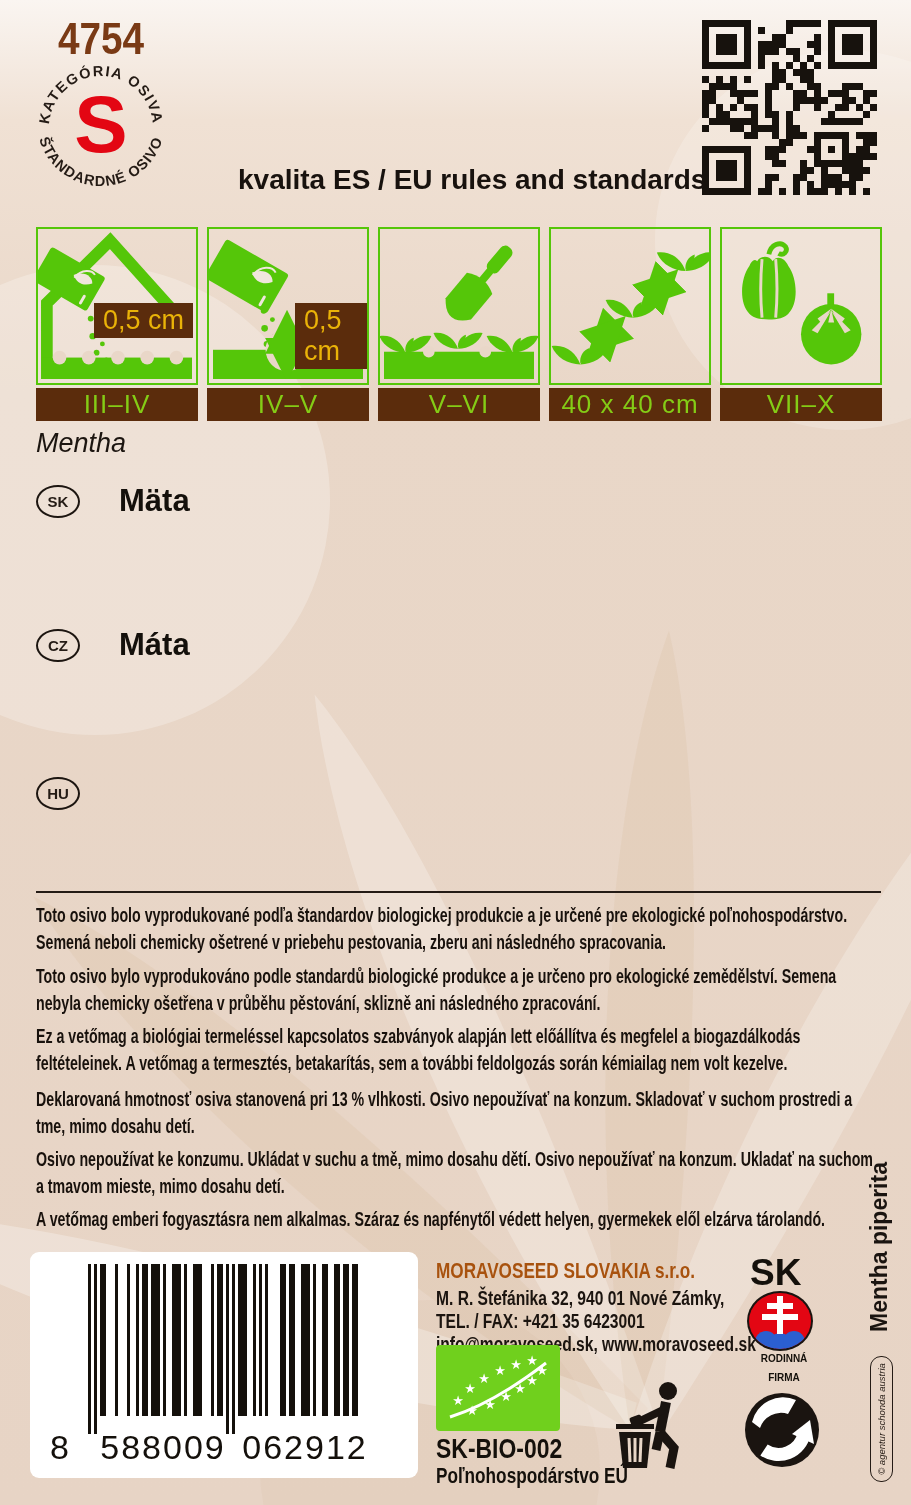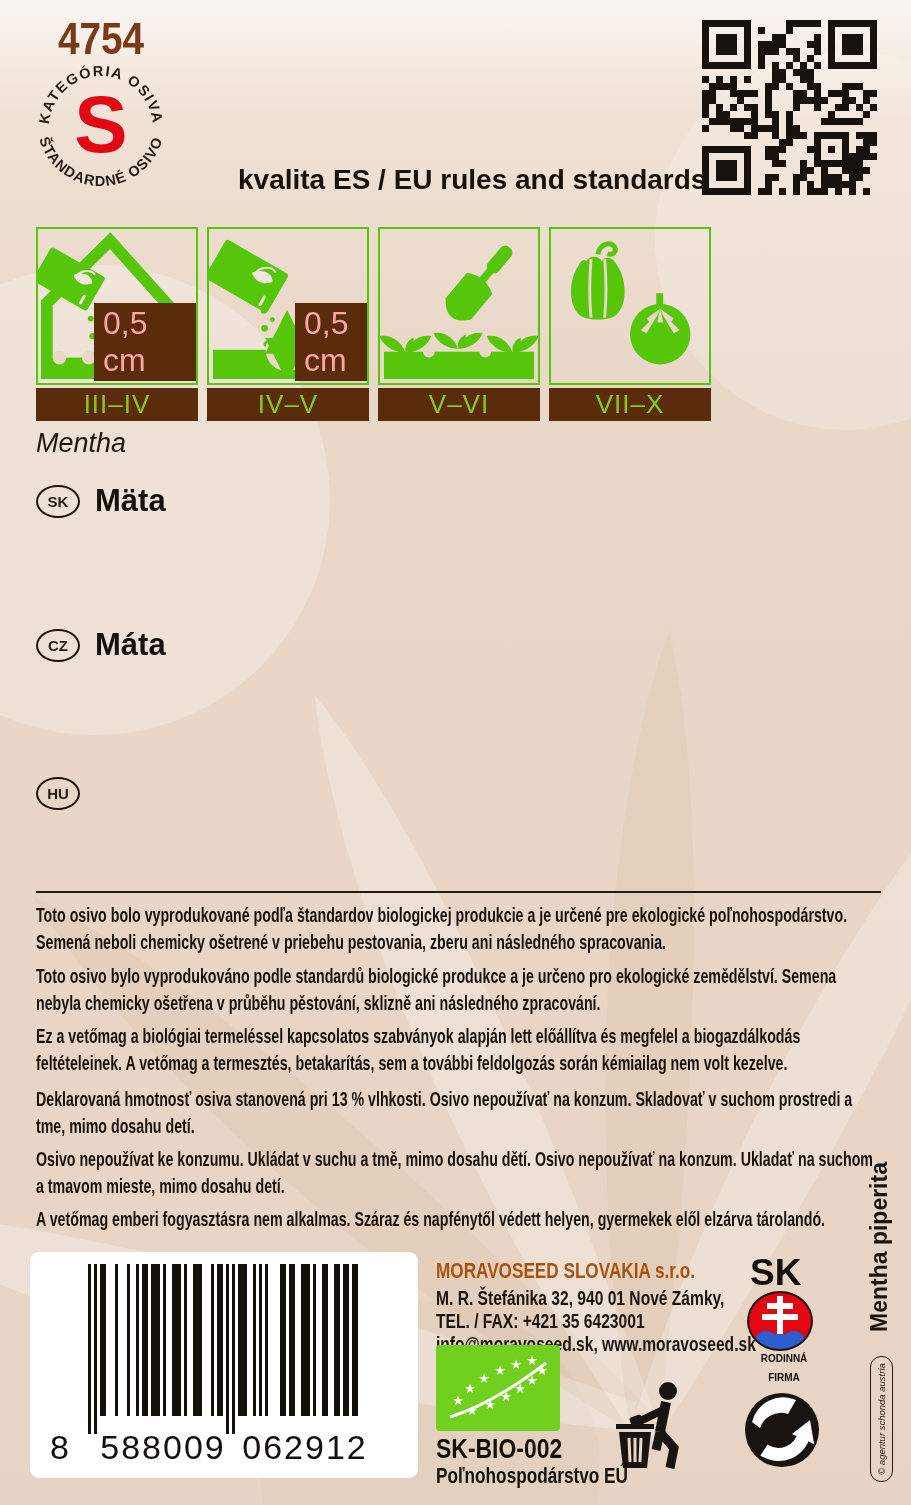"0,5 cm" .pict-badge { color: #fca5a5 -> #eab308; font-size: 32px -> 27px }
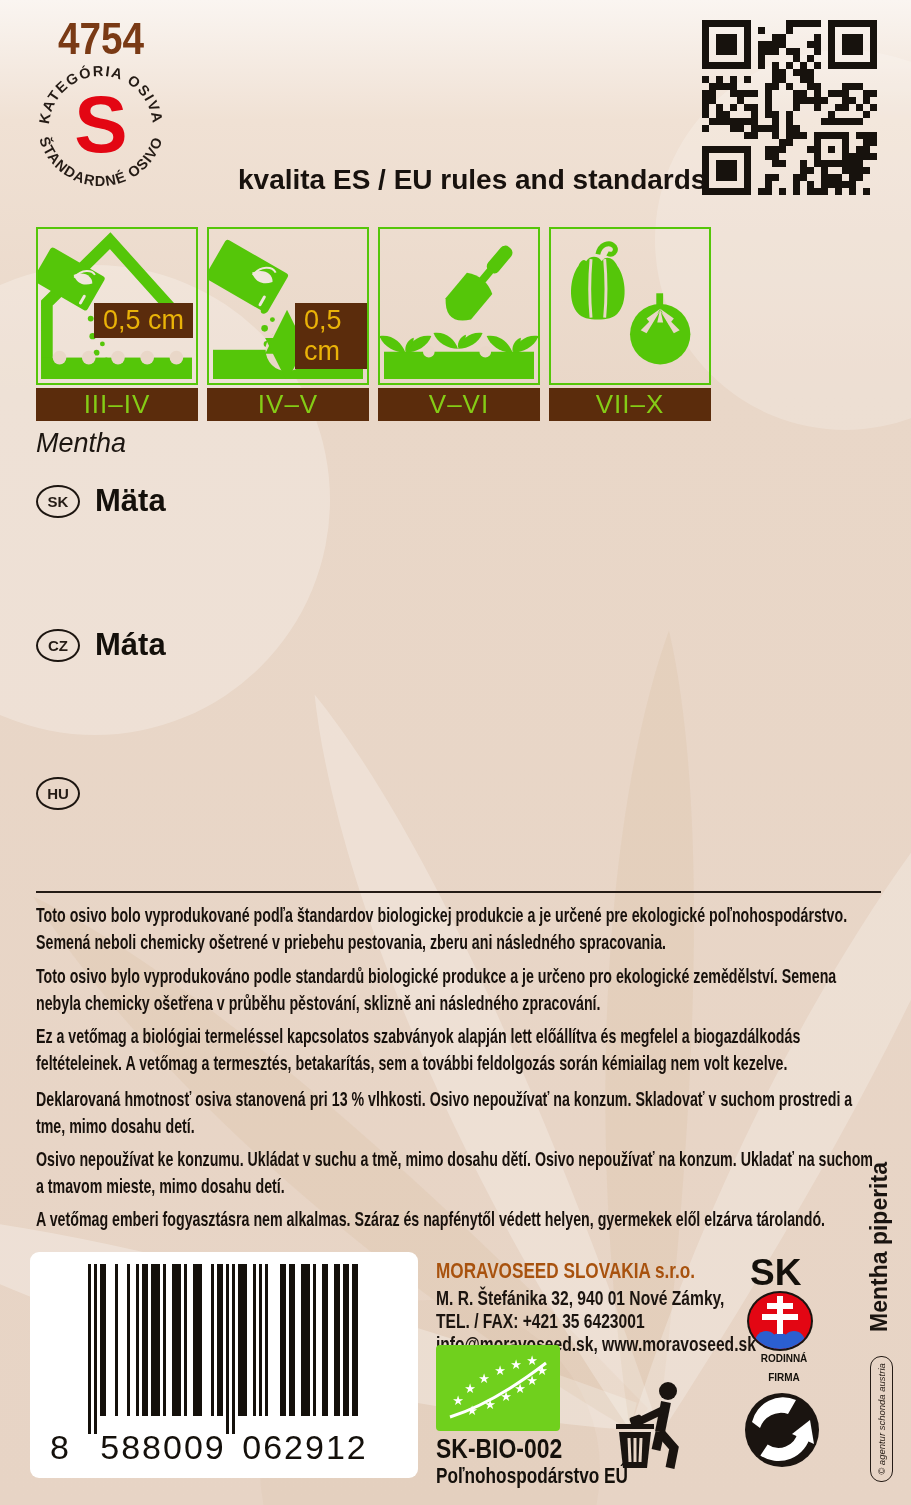"40 x 40 cm" div.pict-box { html: none -> <div> <div> <svg> <use></use> <use></use> <use></use> <g> <line></line> <line></line> <line></line> <line></line> </g> </svg> </div> <div>40 x 40 cm</div> </div> }
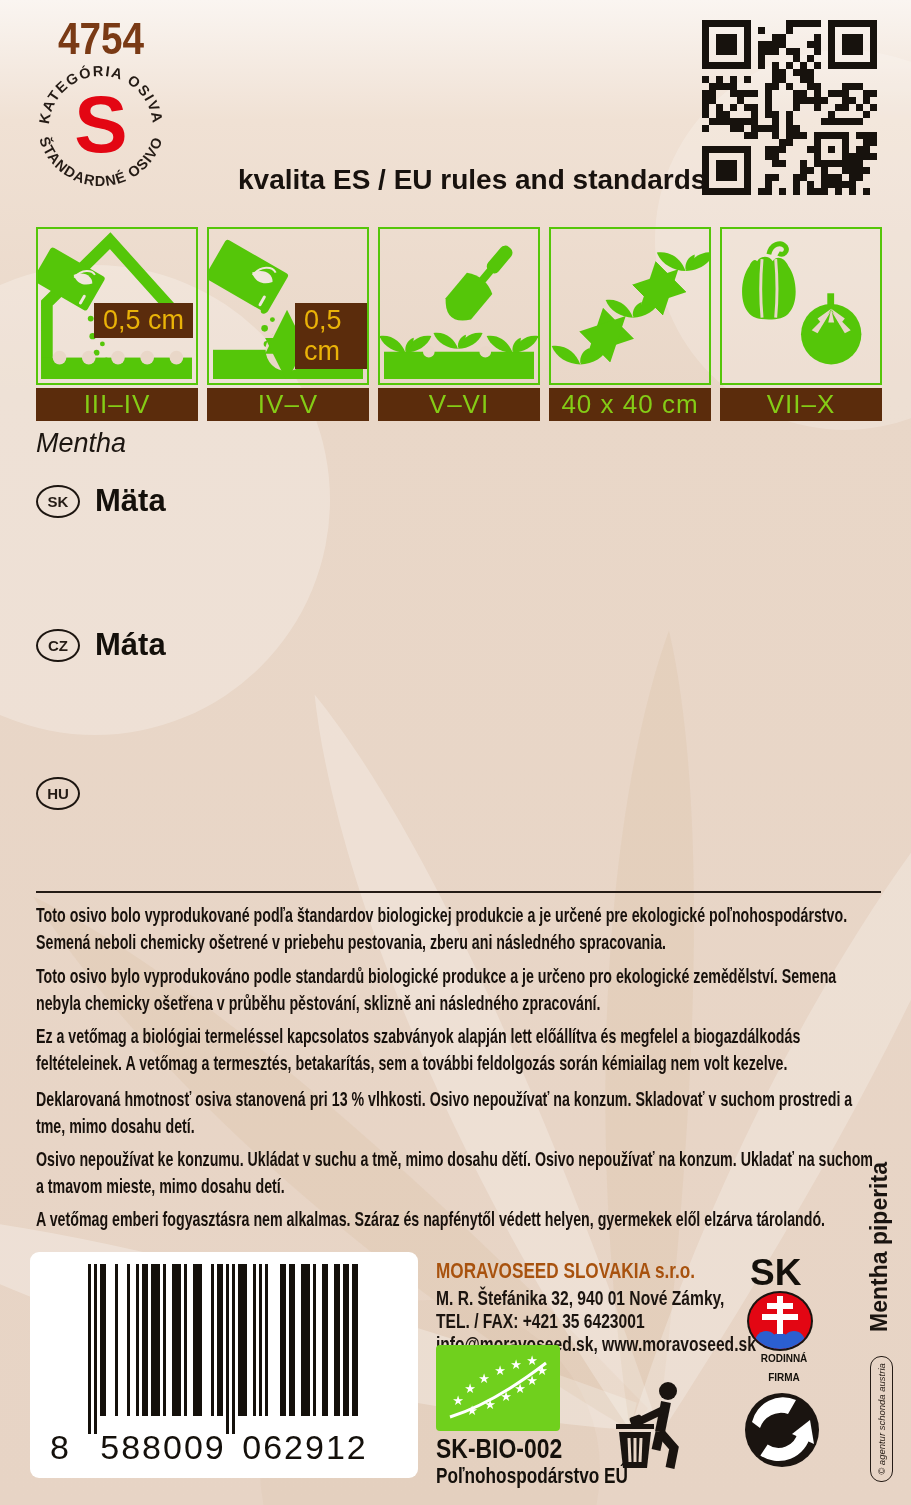"Mäta" .sec-title { margin-left: none -> 24px }
